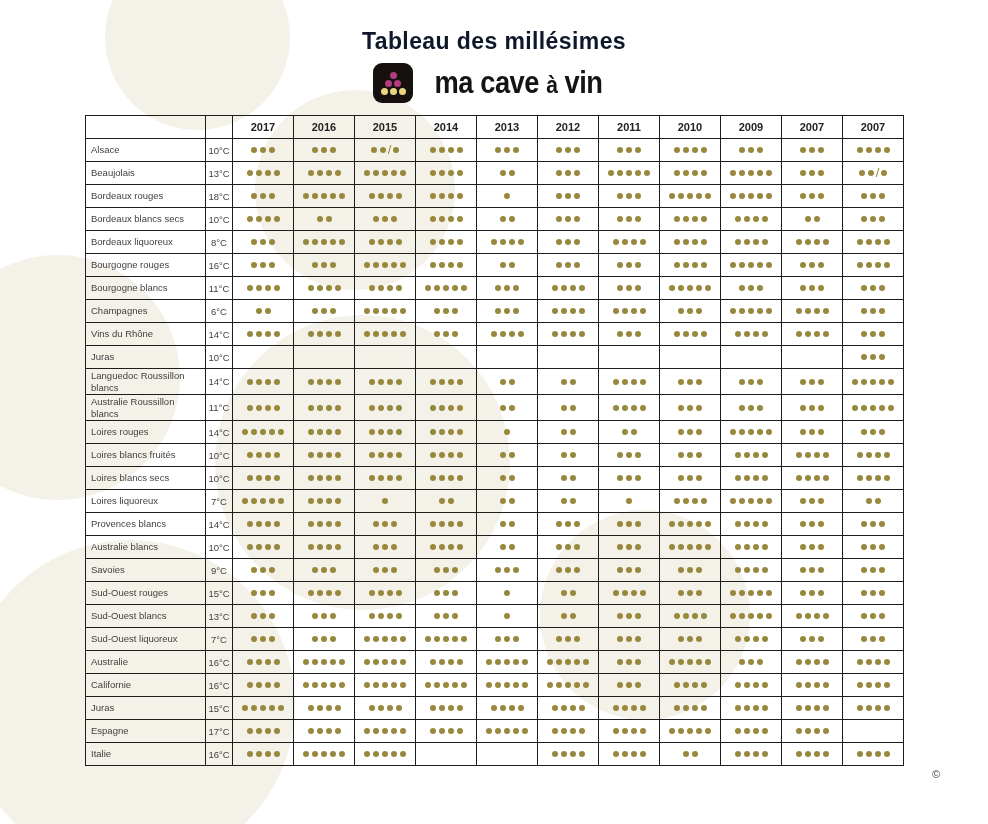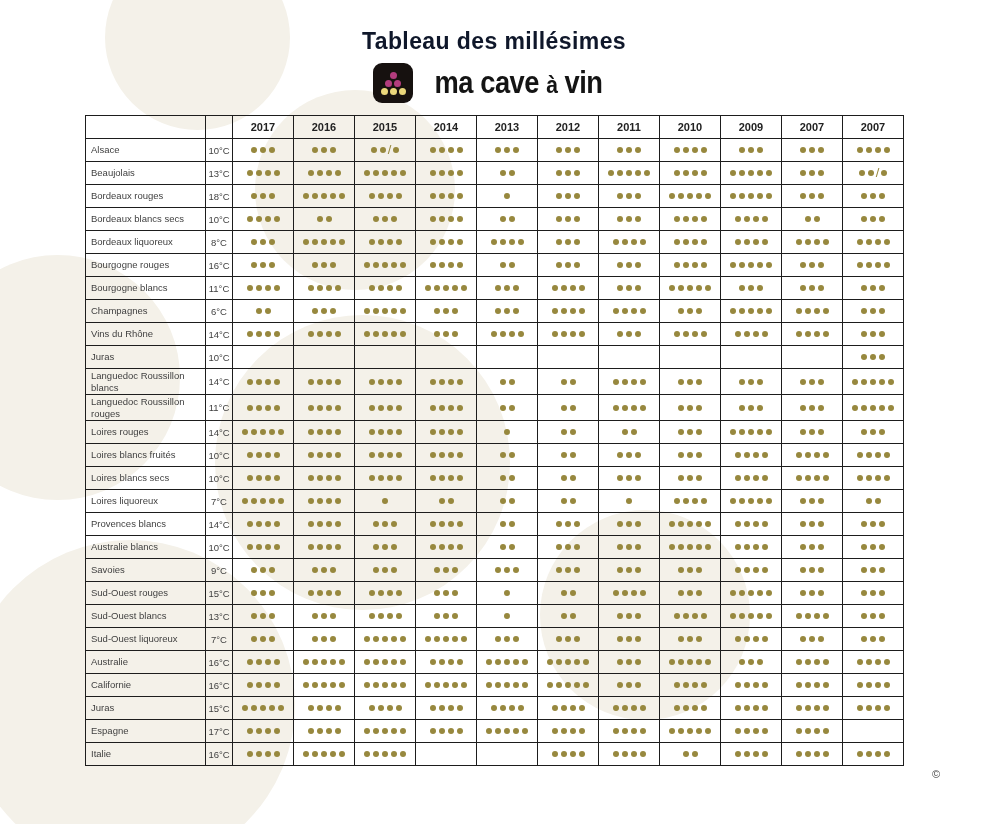"Languedoc Roussillon rouges" td.label { text: Languedoc Roussillon rouges -> Australie Roussillon blancs }
